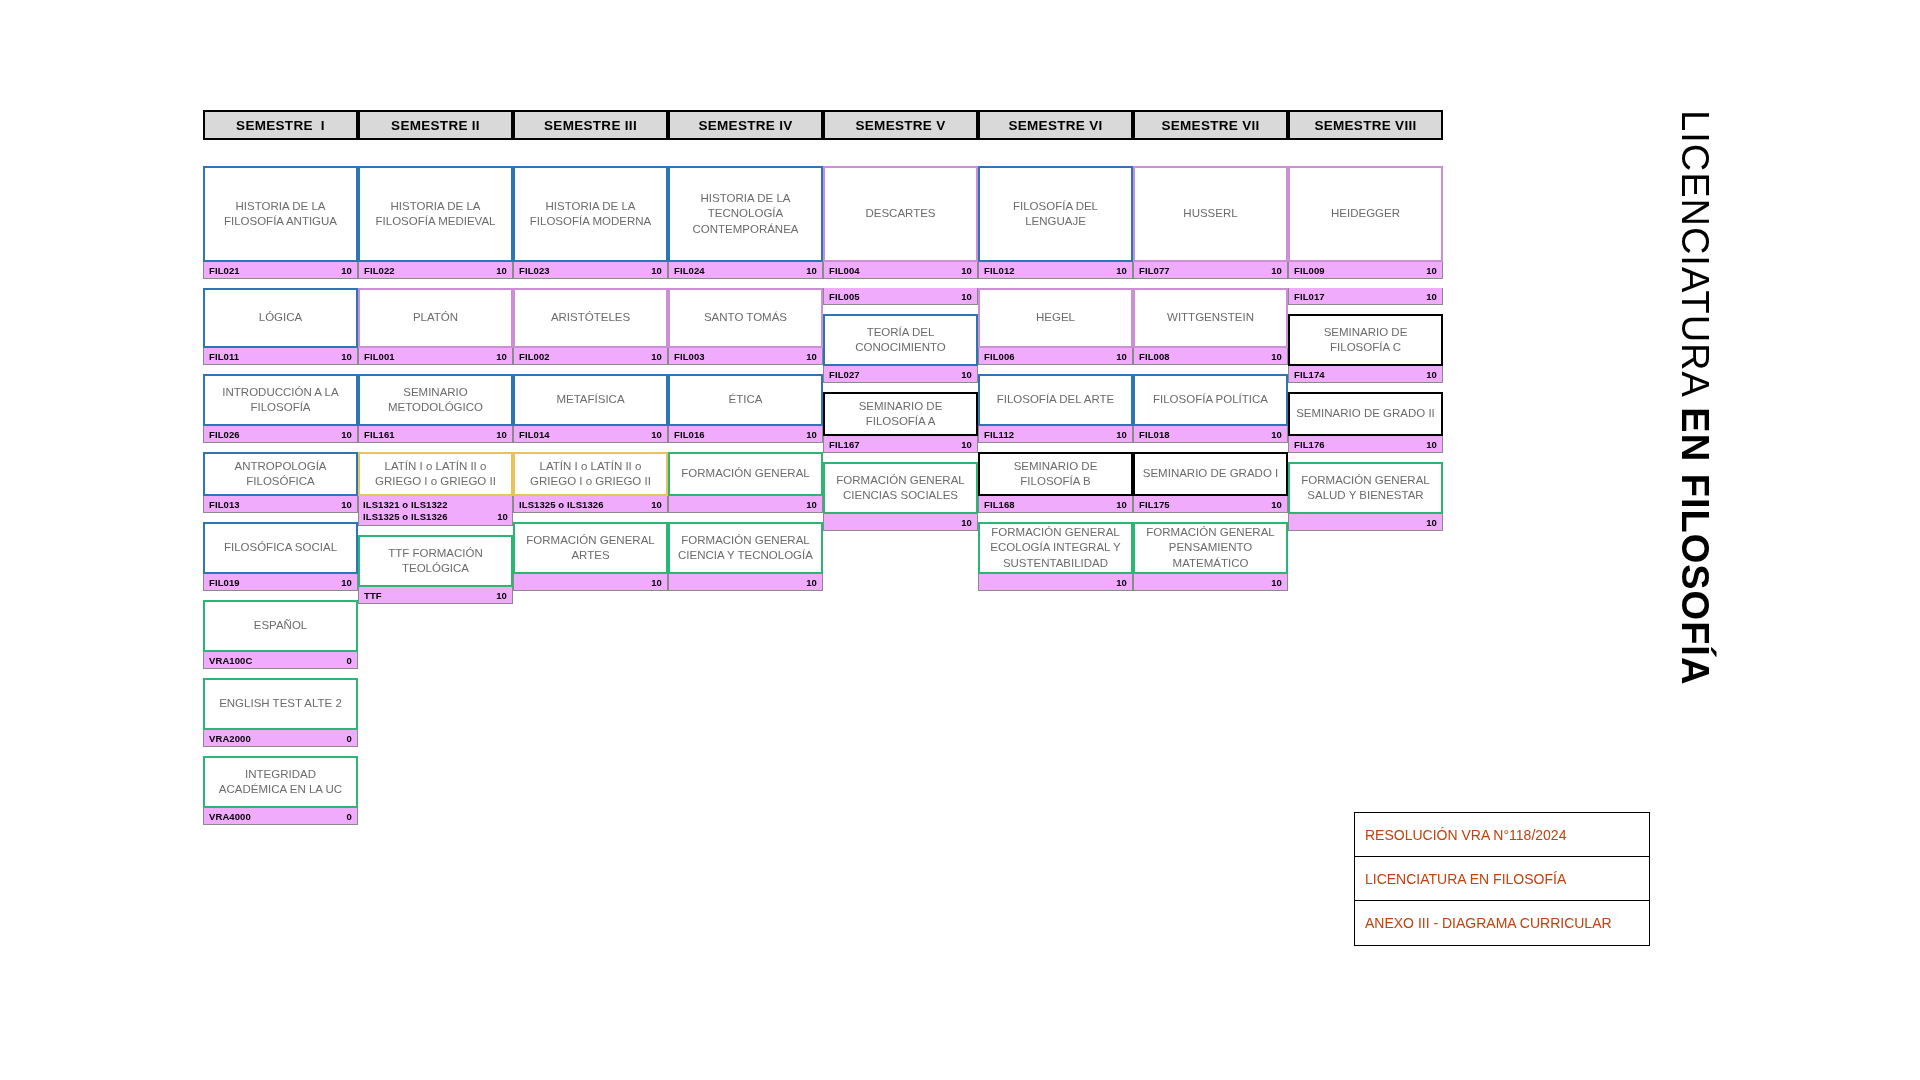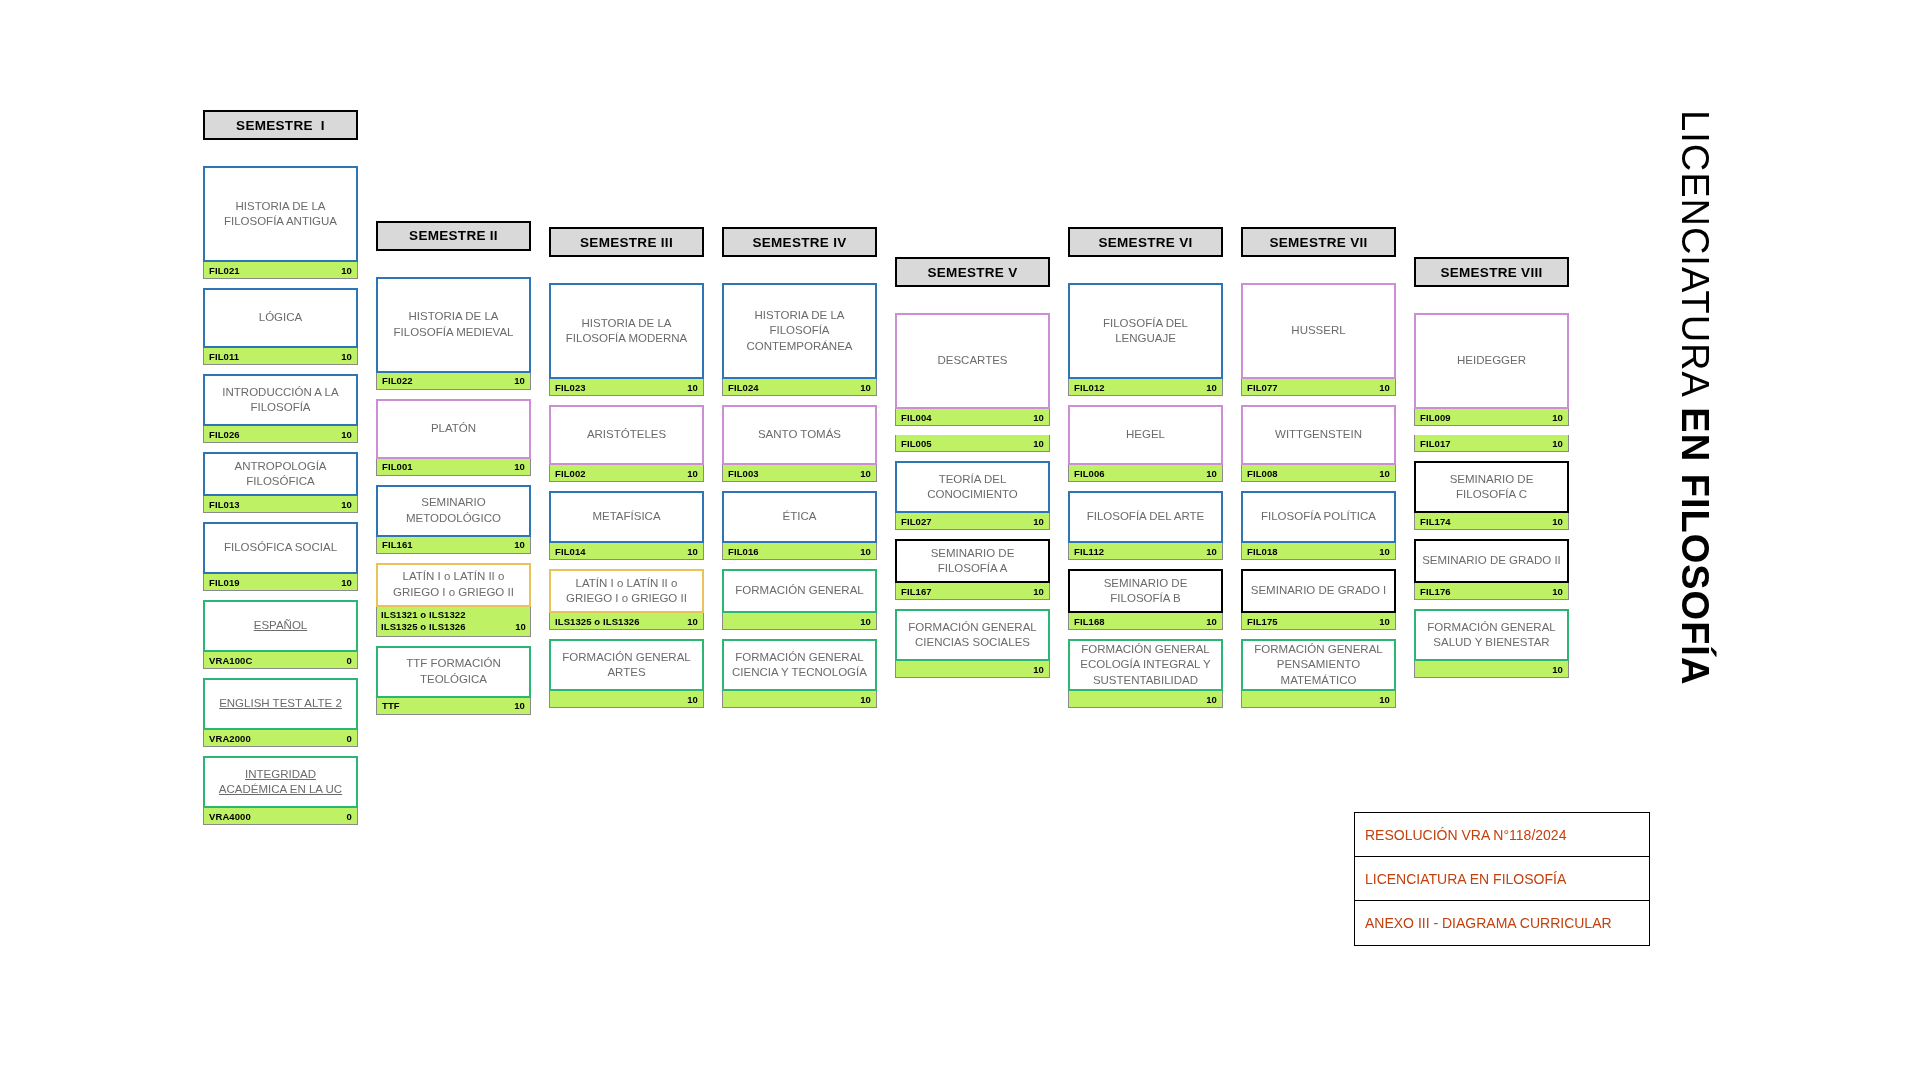"SEMESTRE I" .grid { align-items: center -> flex-start; gap: 18px -> none }
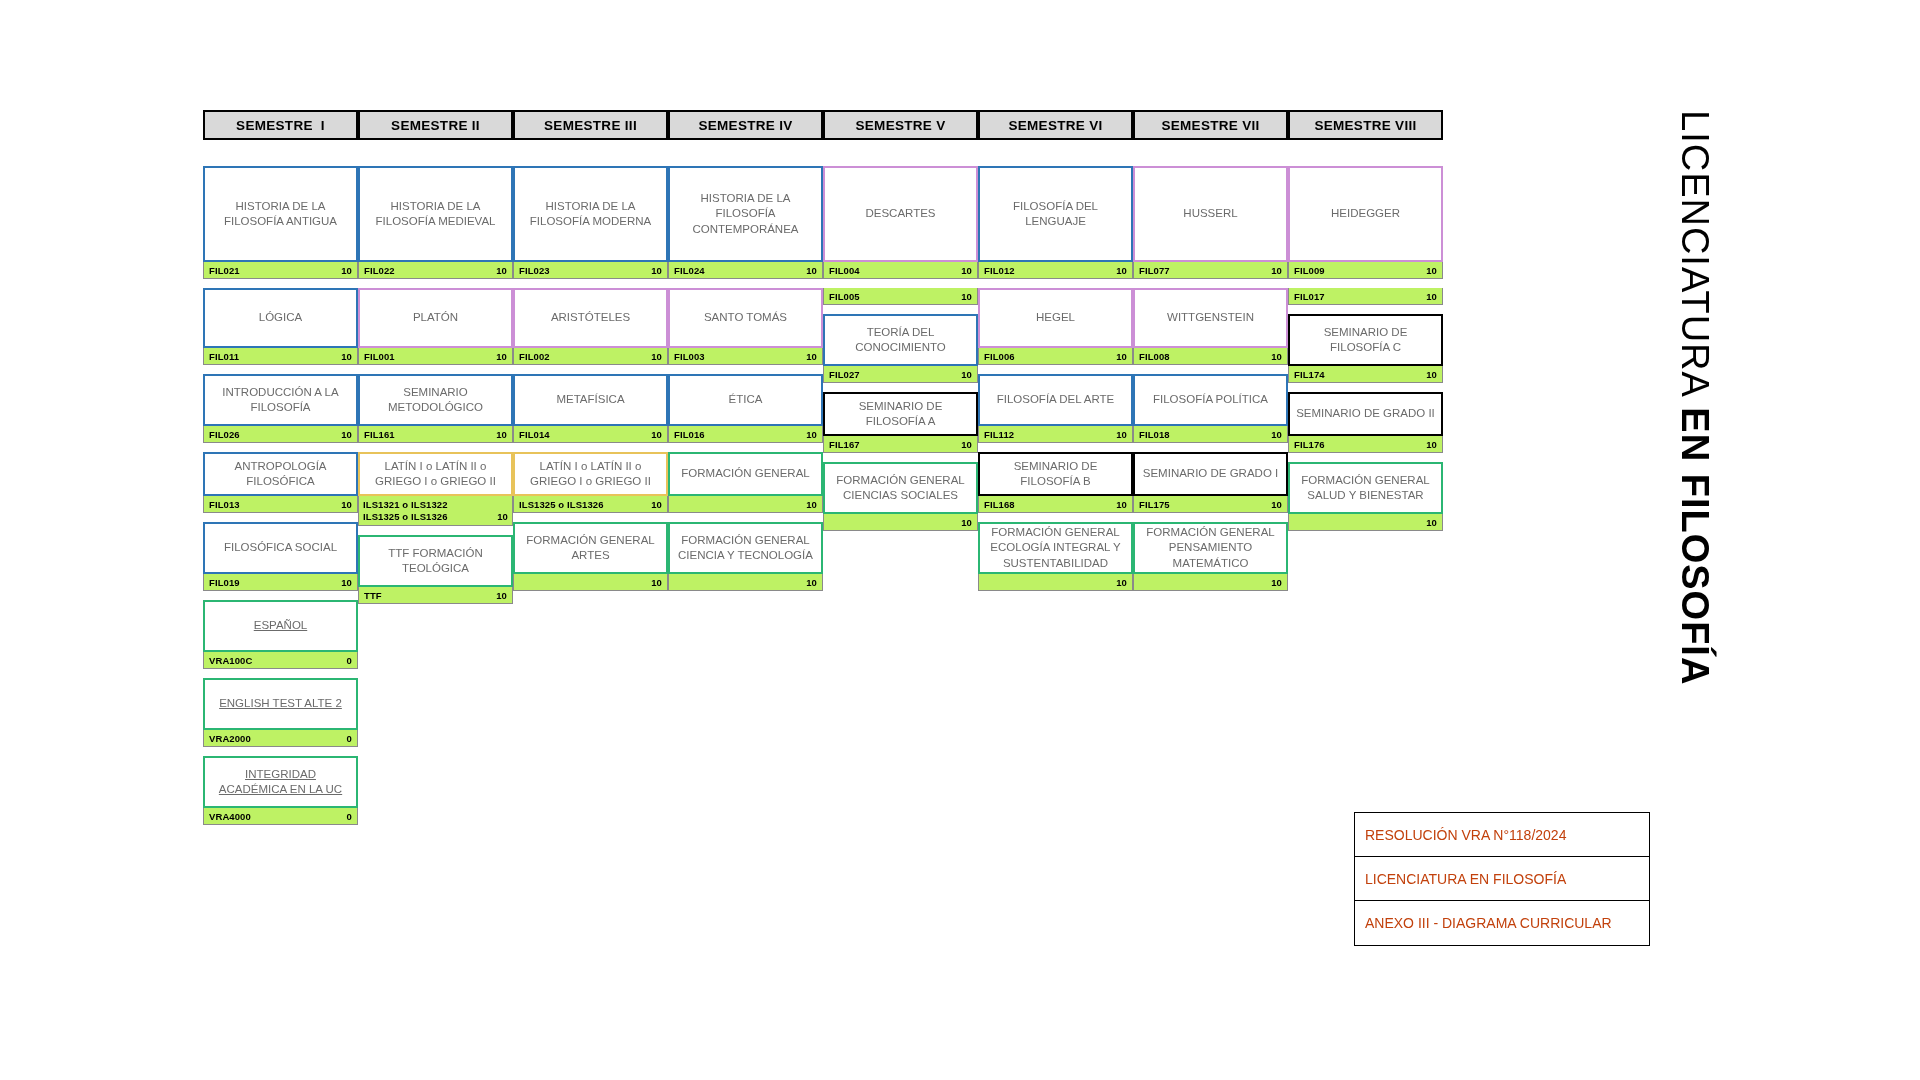"HISTORIA DE LA FILOSOFÍA CONTEMPORÁNEA" div.card-body { text: FILOSOFÍA -> TECNOLOGÍA }
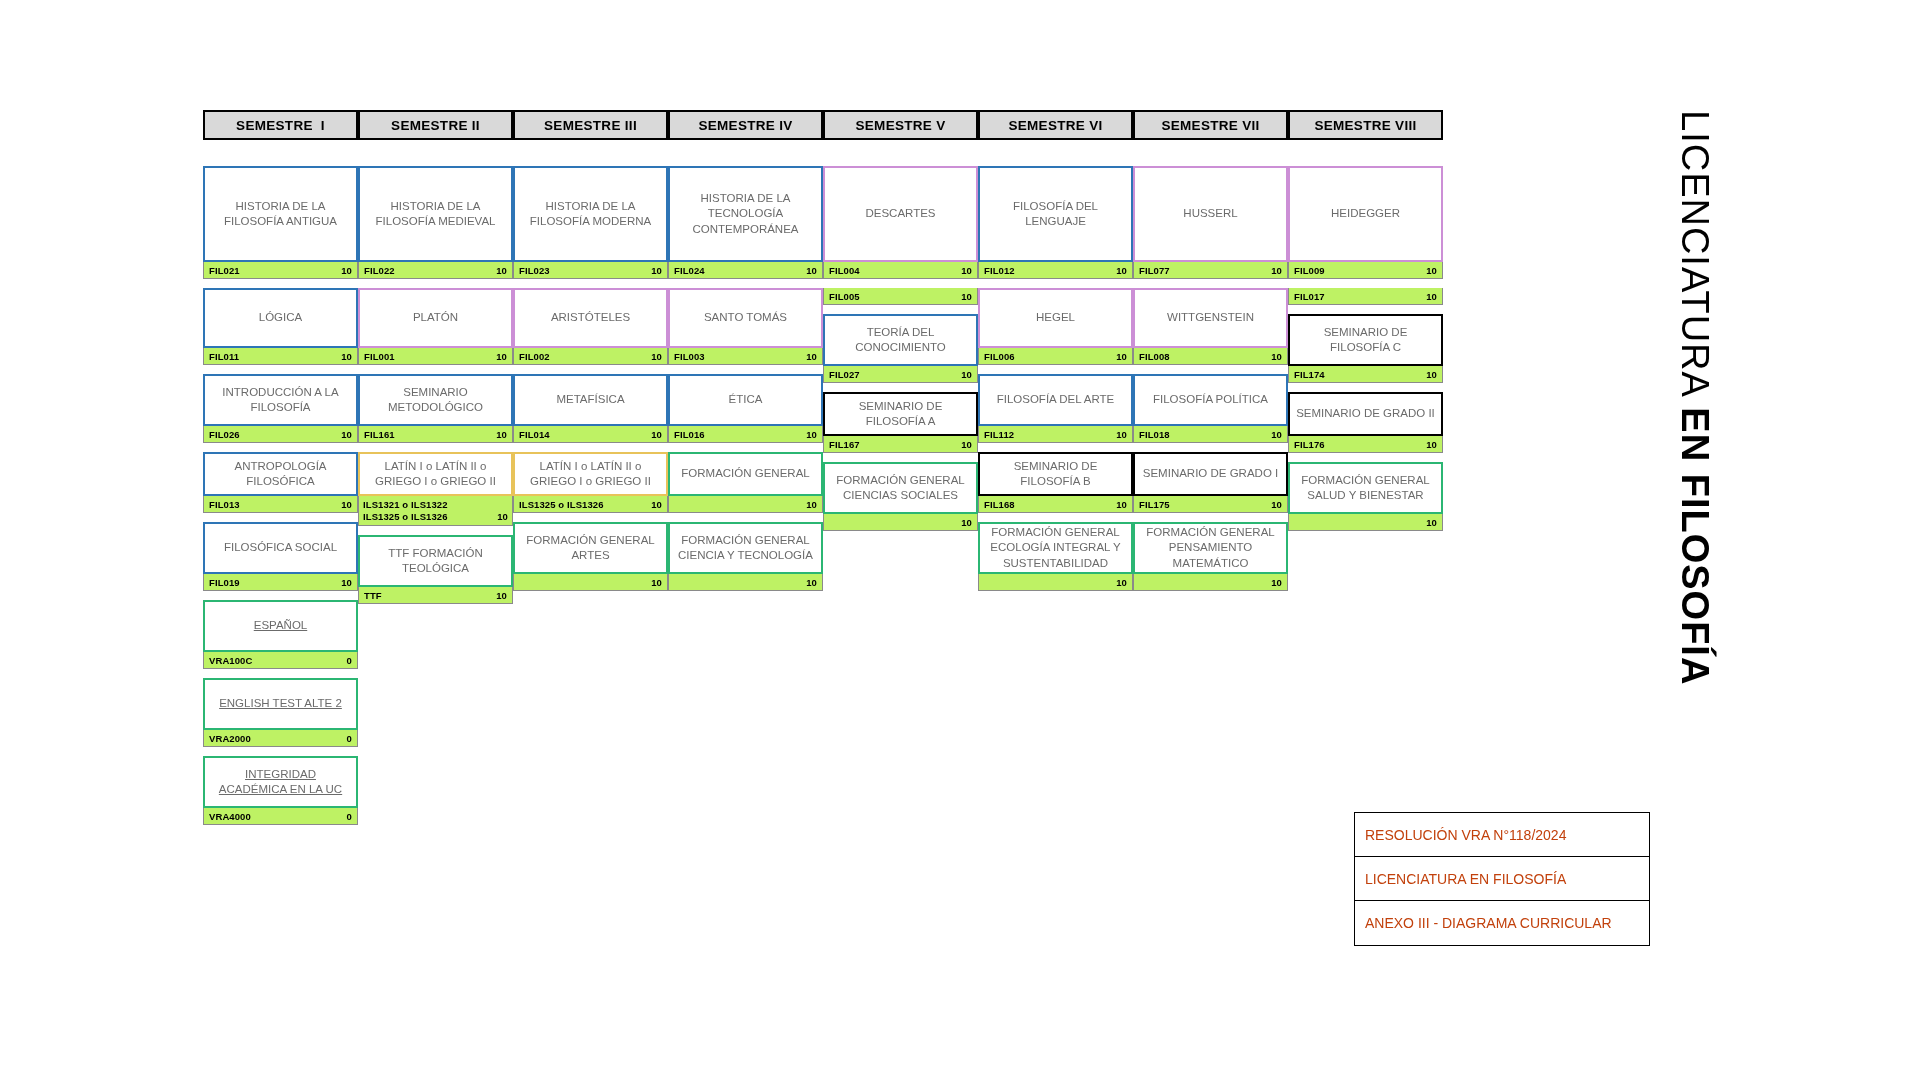"FIL021" .card-foot { background: #bef264 -> #f0abfc }
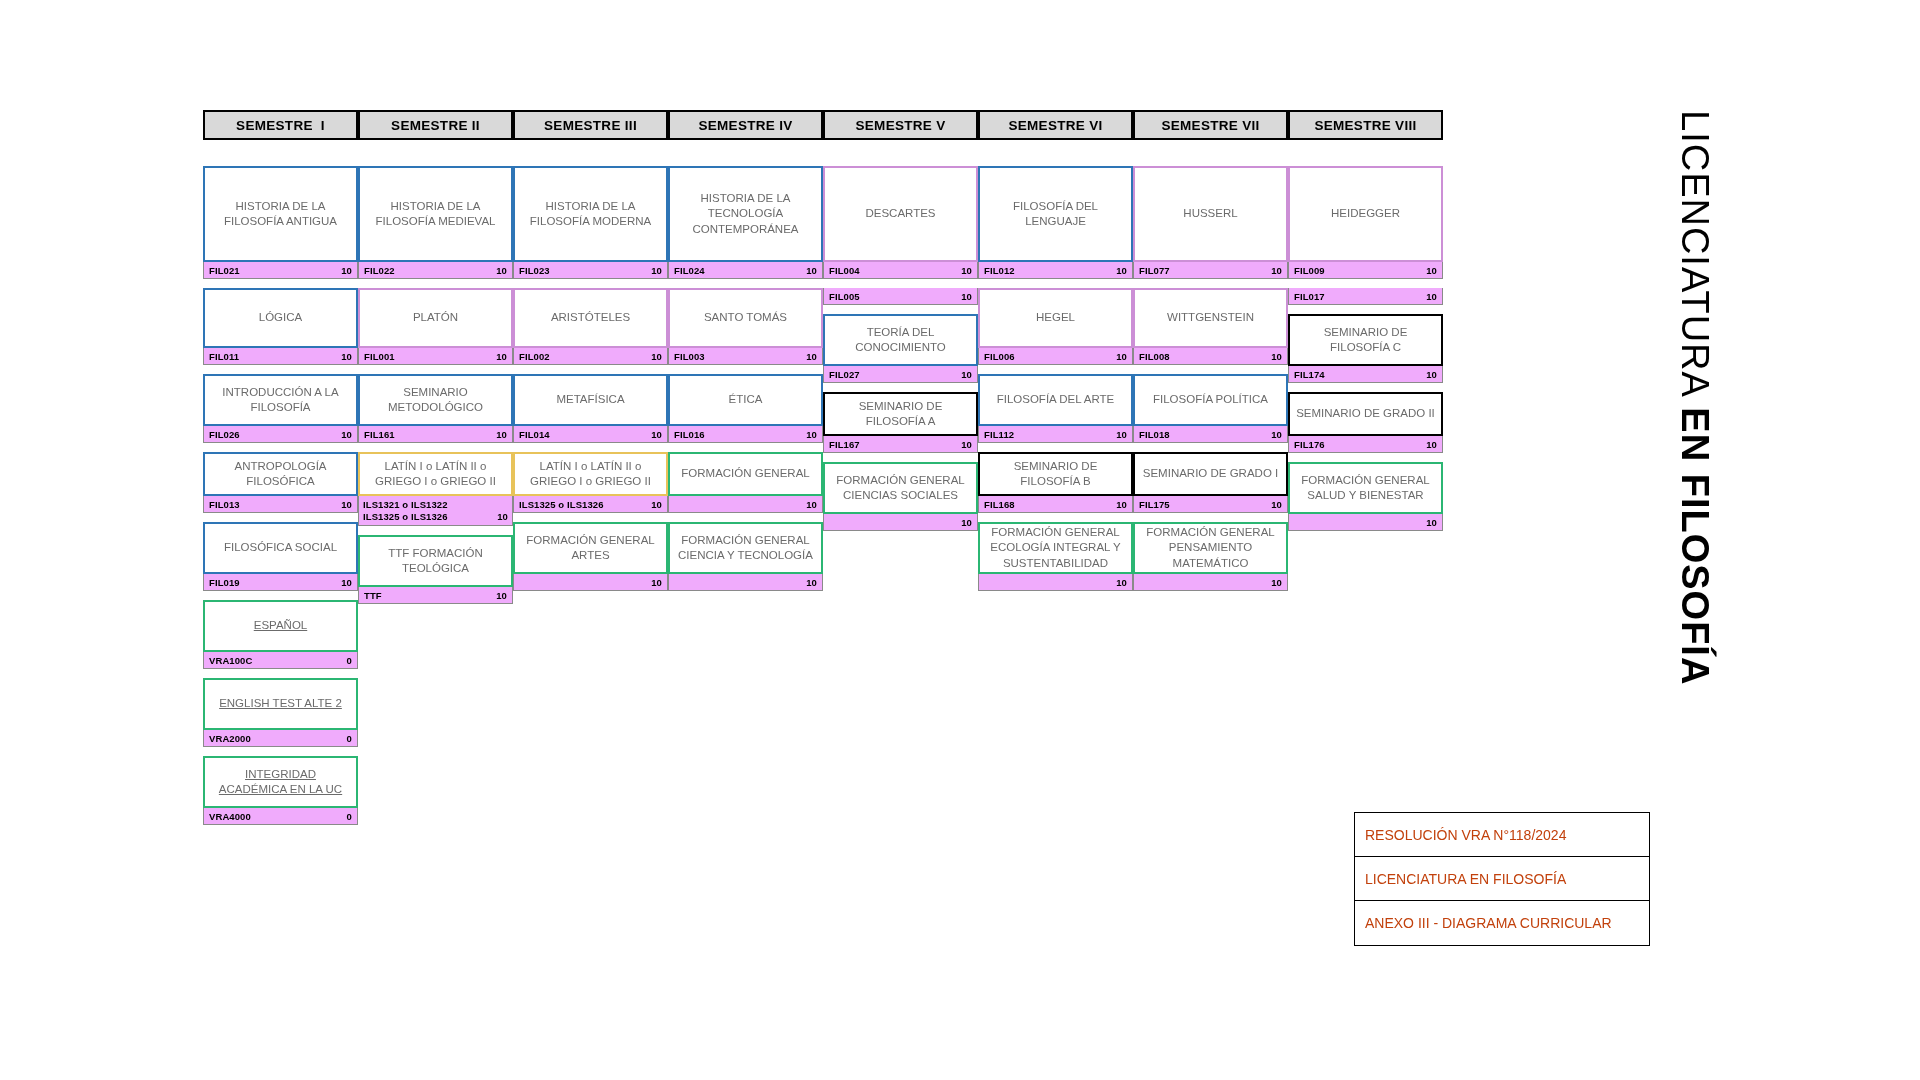"ESPAÑOL" .h-sm .card-body { text-decoration: underline -> none }
